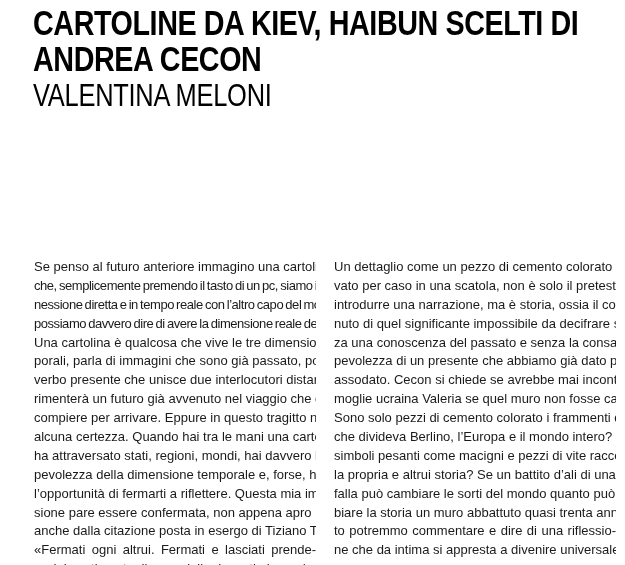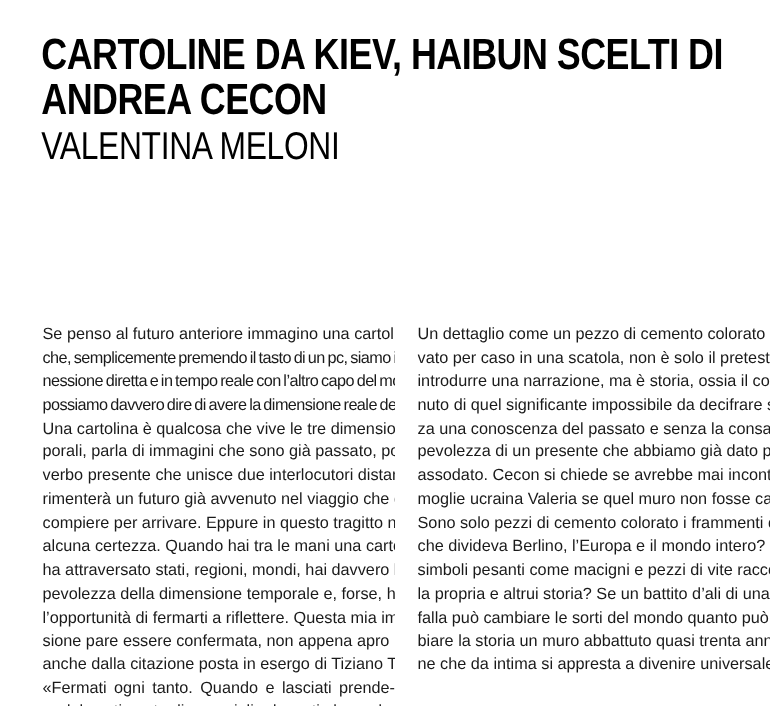"CARTOLINE DA KIEV, HAIBUN SCELTI" .page-header { top: 26px -> 5px }
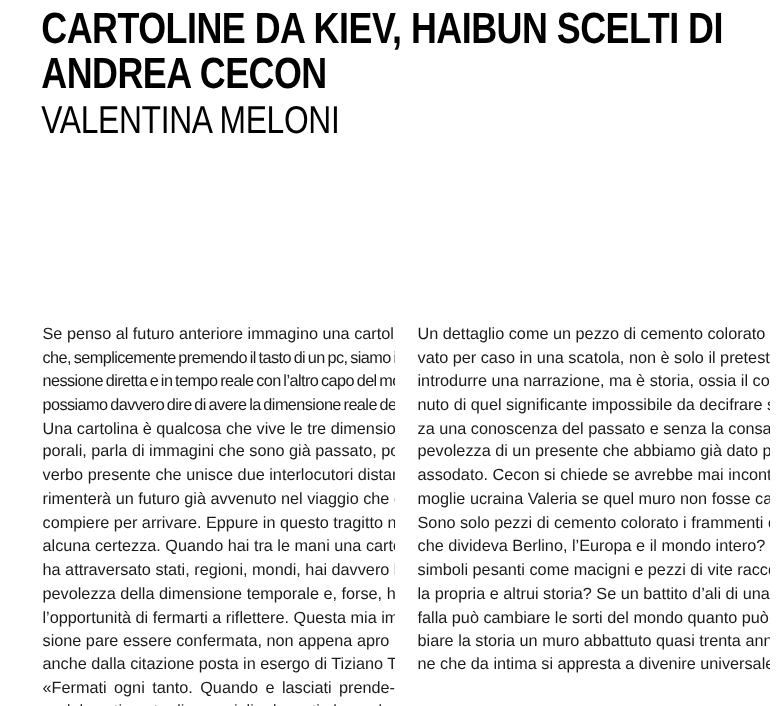"to potremmo commentare e dire" span.line { html: none -> <span>to potremmo commentare e dire di una riflessio-</span> }
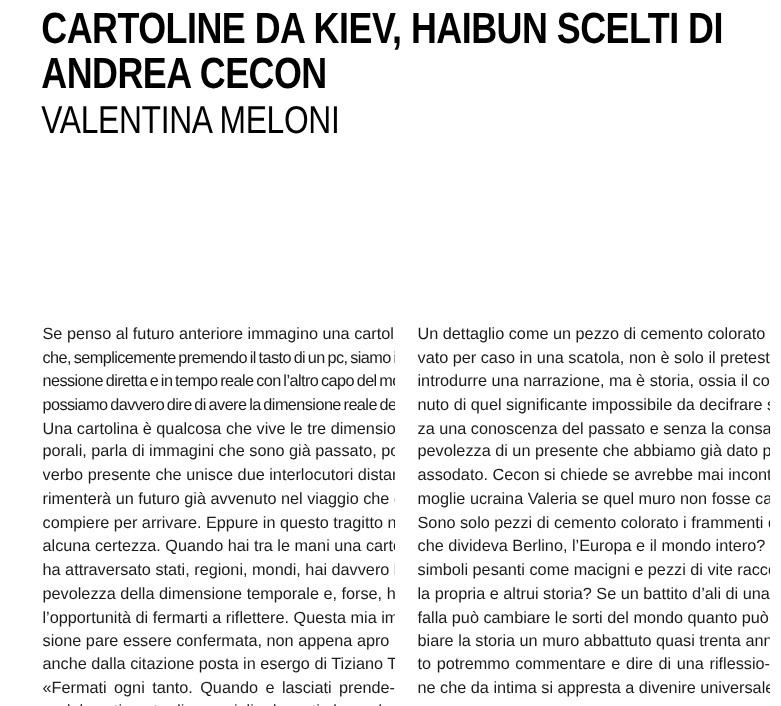"«Fermati ogni tanto. Quando e" span.line { text: tanto. Quando -> altrui. Fermati }
